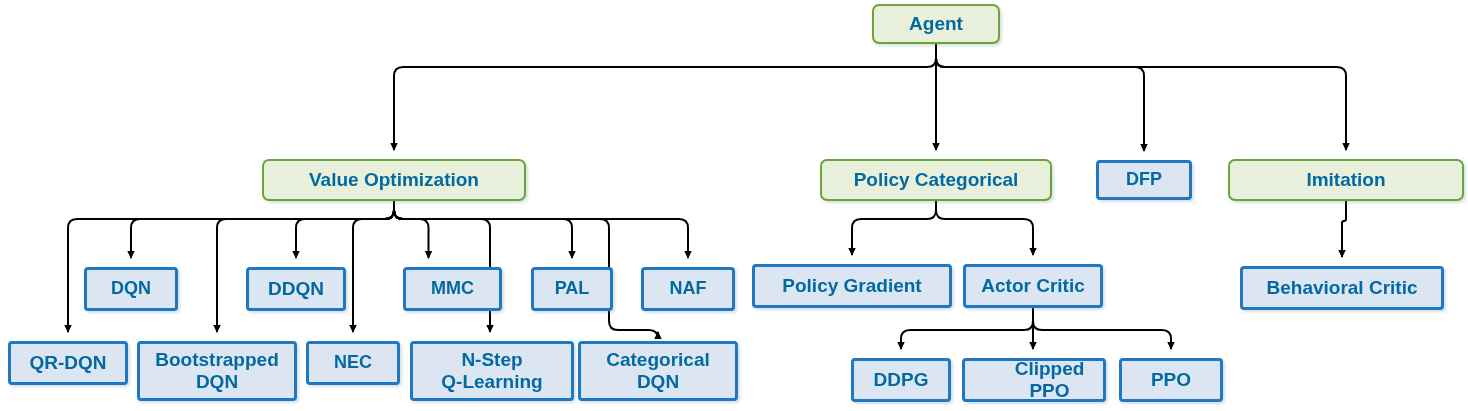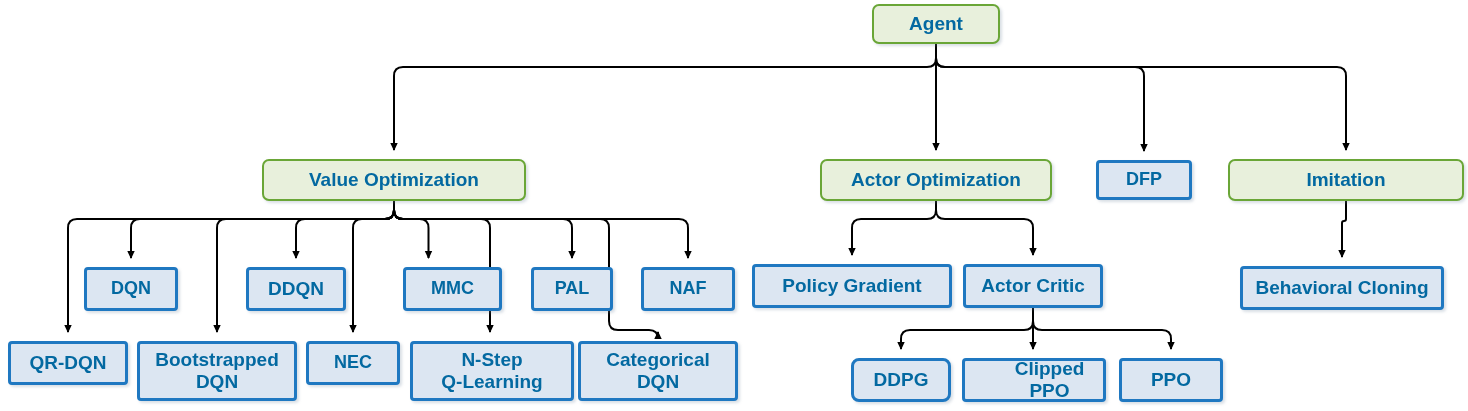"Actor Optimization" span.label { text: Actor Optimization -> Policy Categorical }
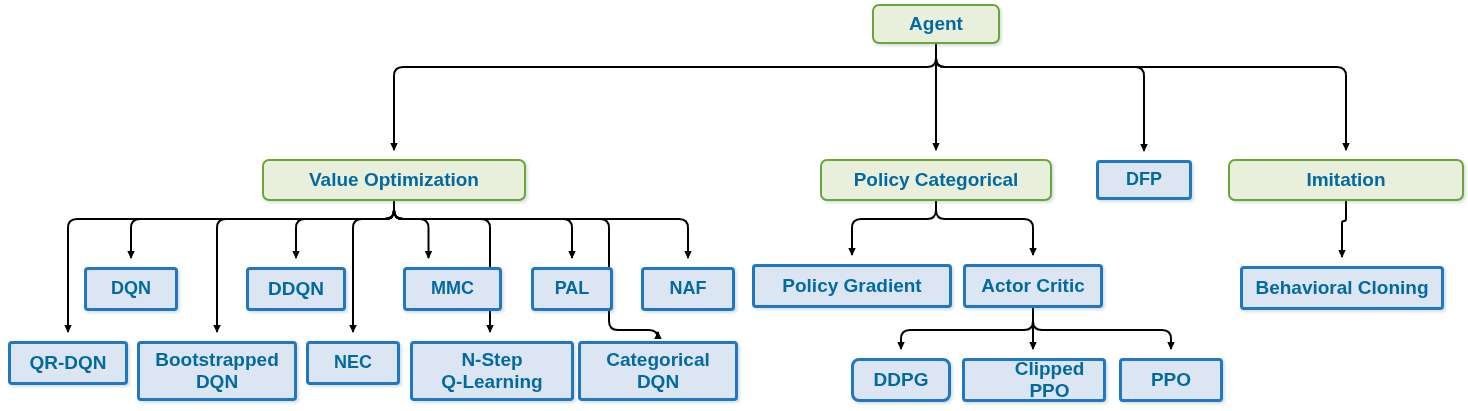"Behavioral Cloning" span.label { text: Cloning -> Critic }
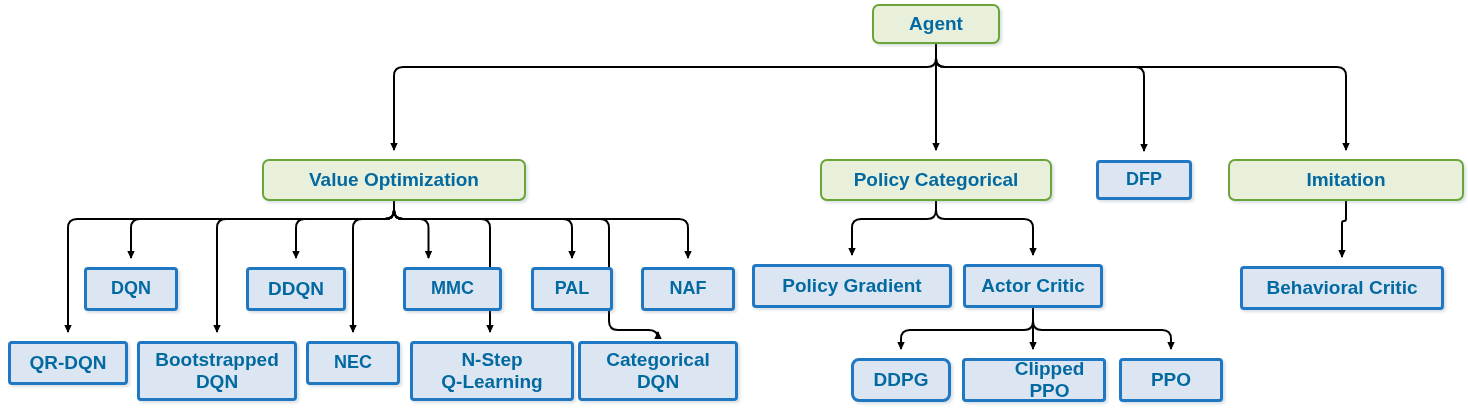"DDPG" div.node { border-radius: 8px -> none }
